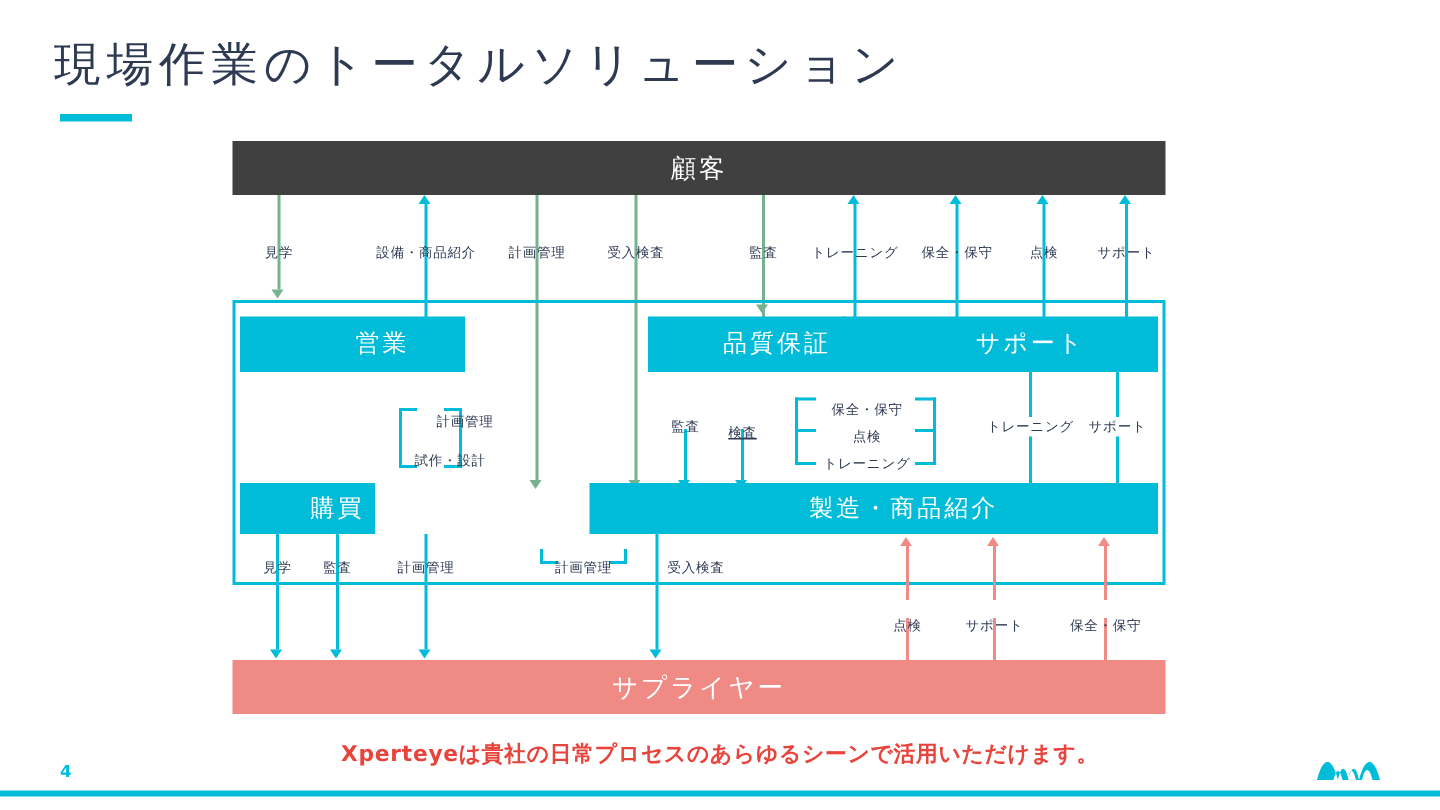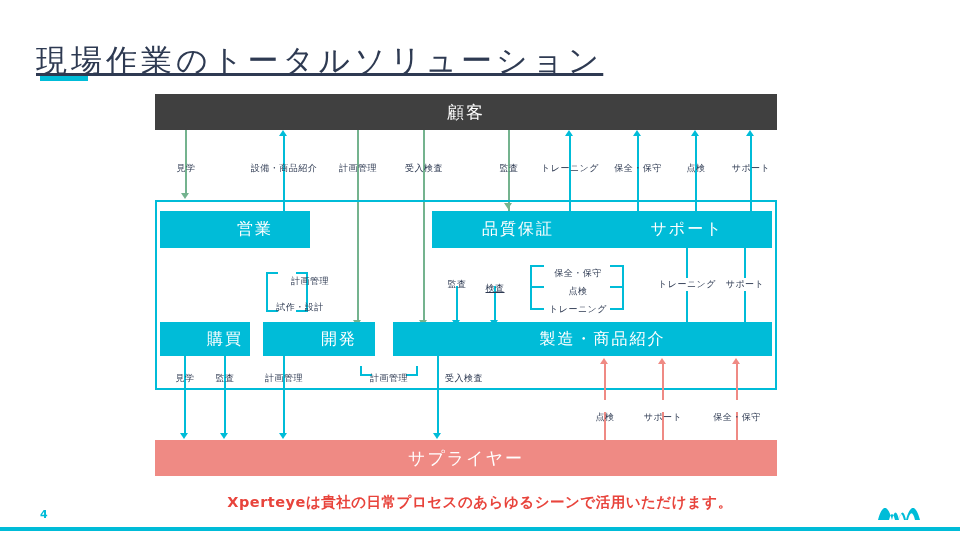"現場作業のトータルソリューション" .title { text-decoration: underline -> none; top: 40px -> 22px }
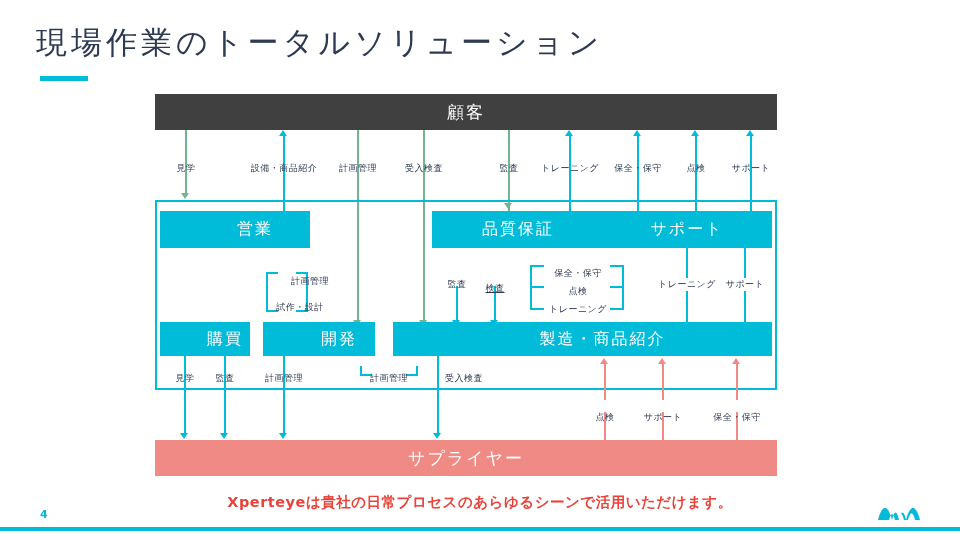"開発" div.box { html: <div>開発</div> -> none }
